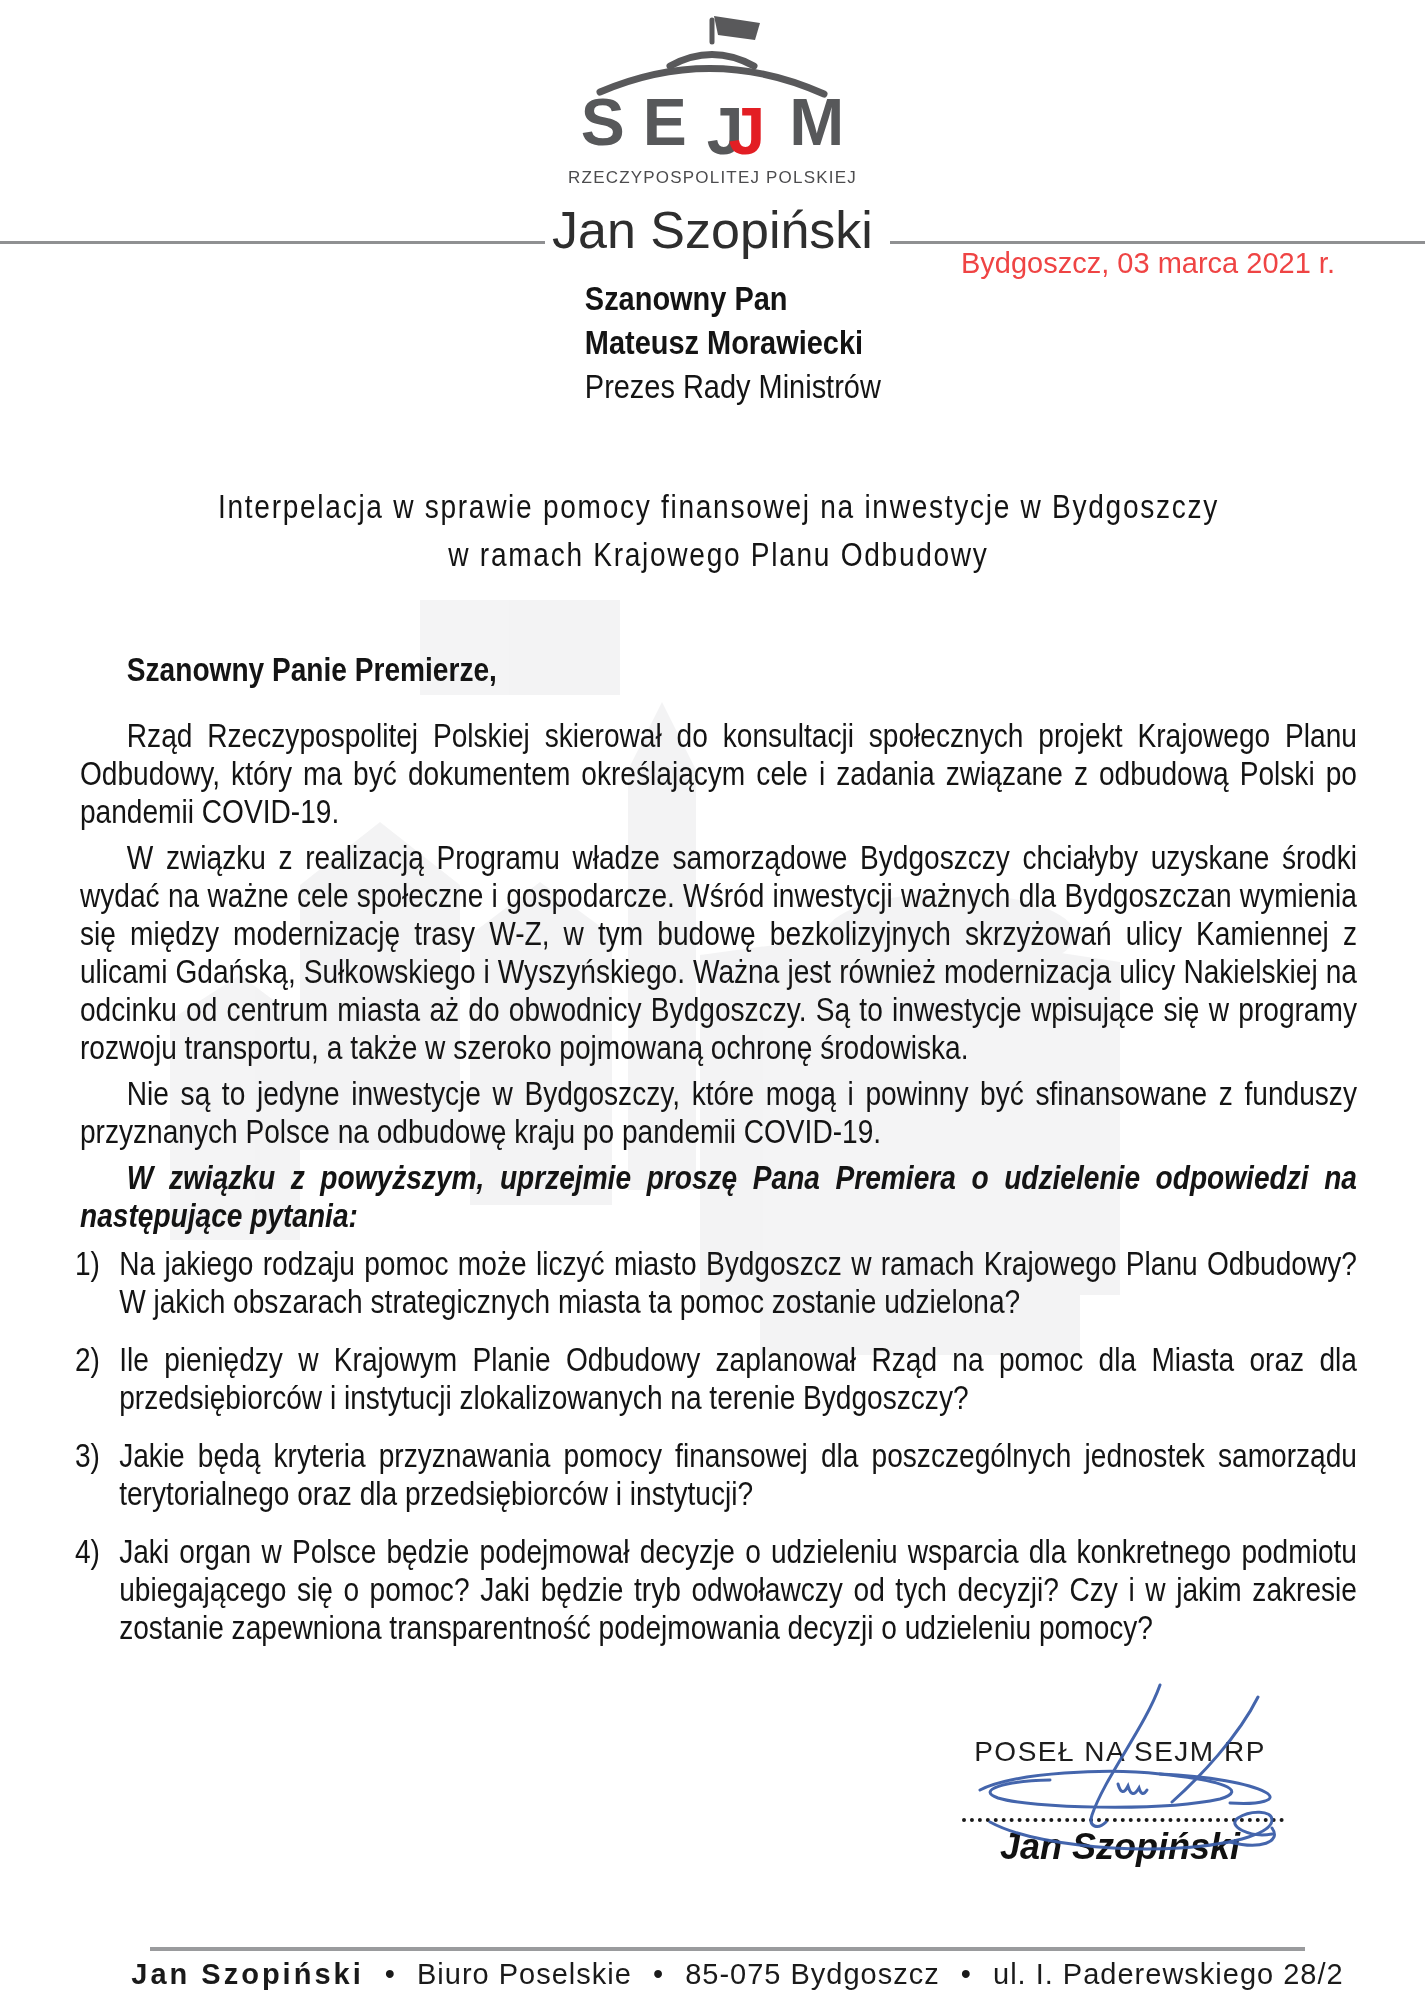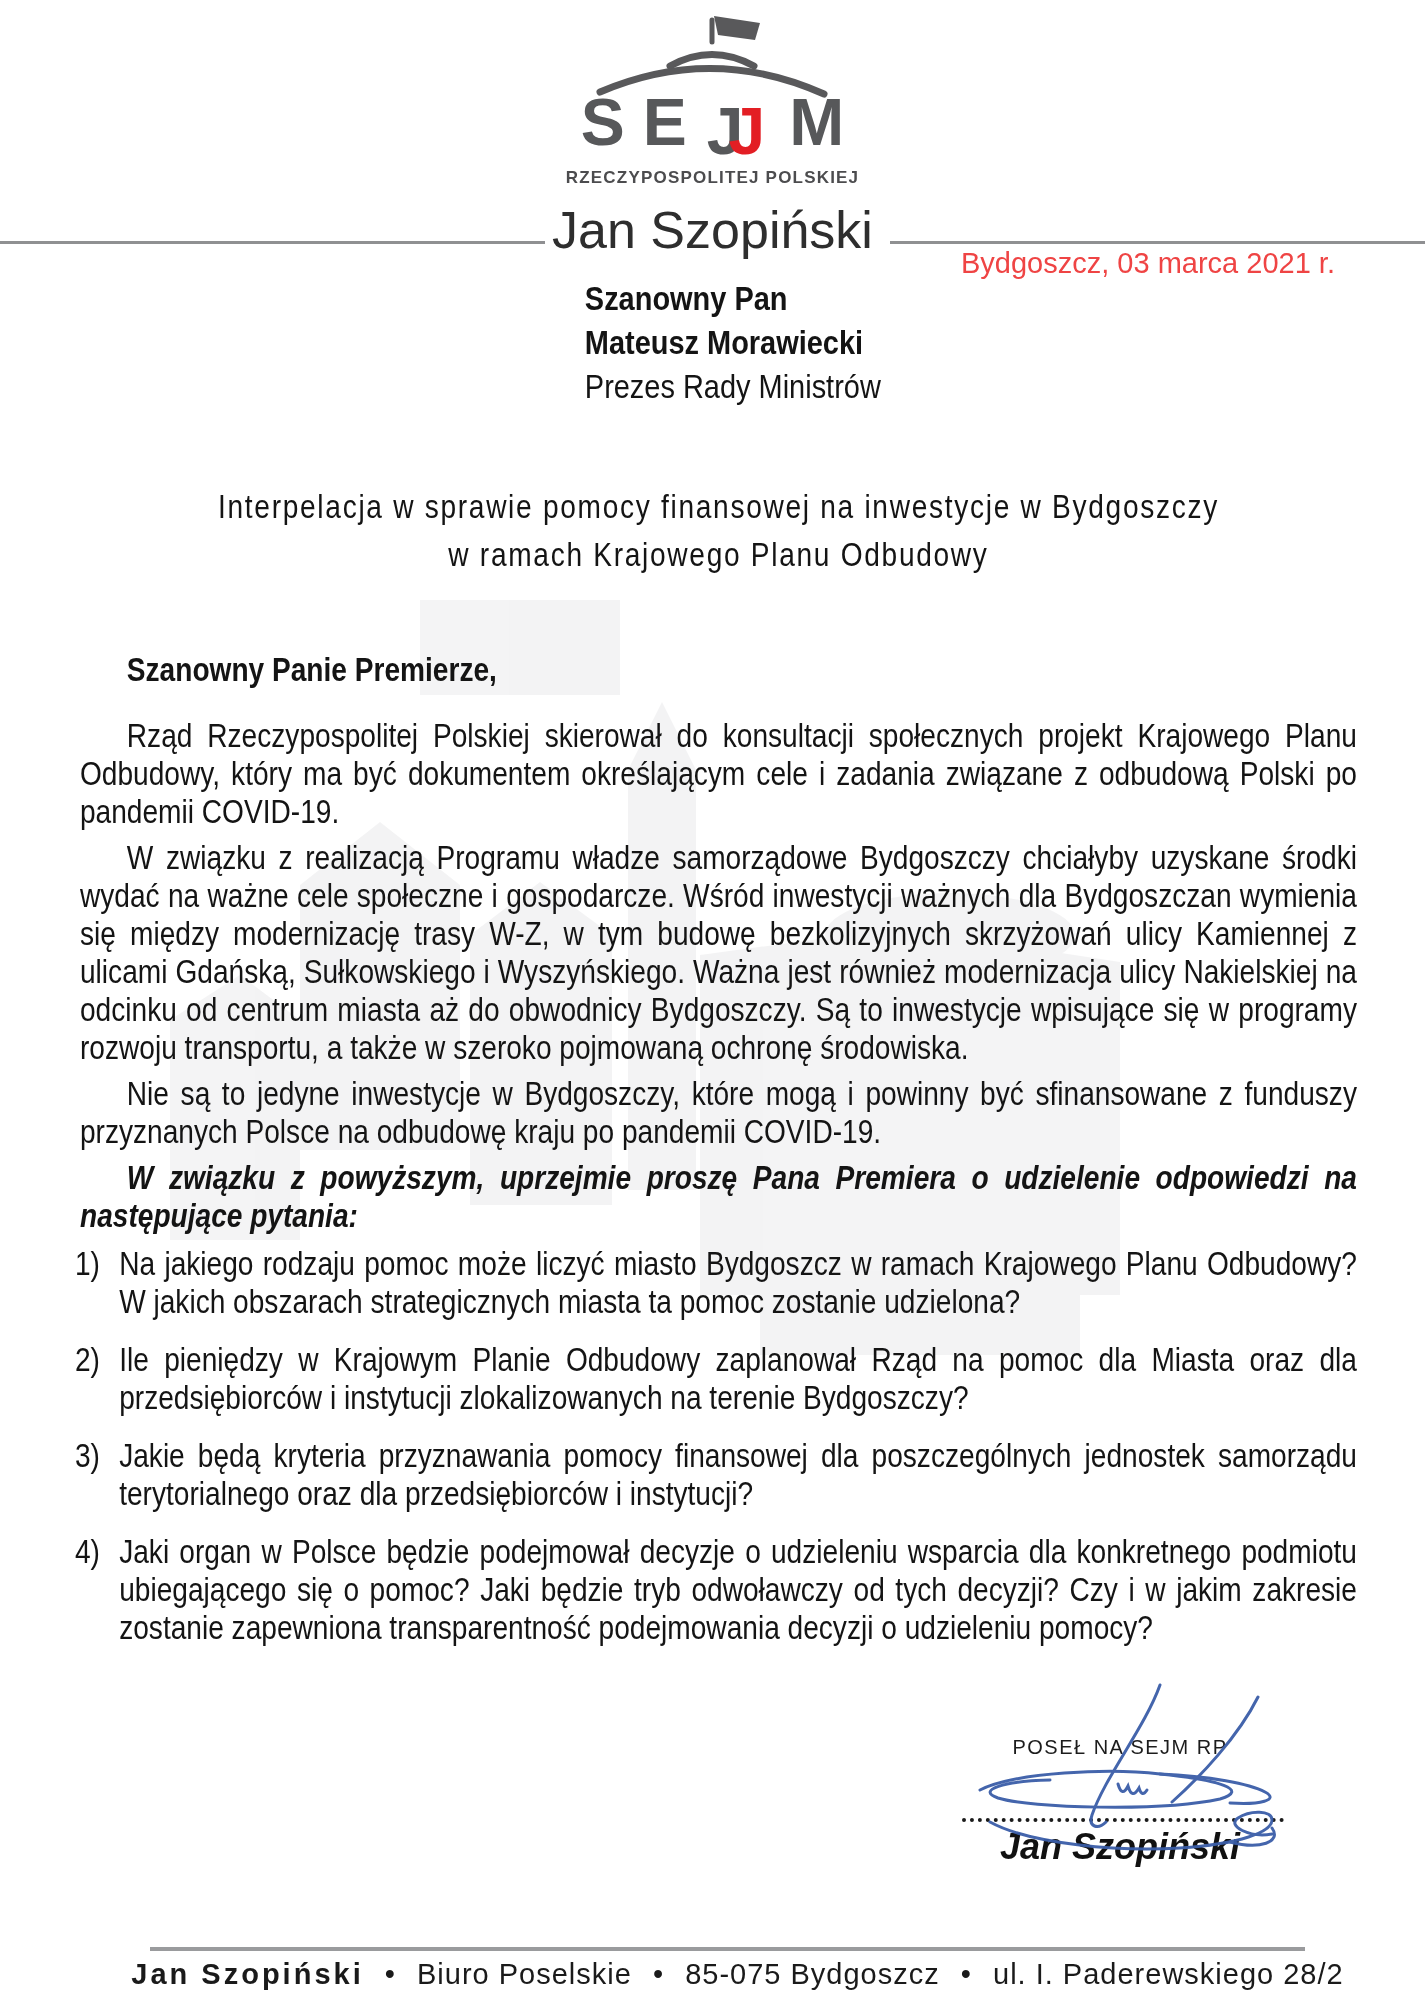"RZECZYPOSPOLITEJ POLSKIEJ" .logo-subtitle { font-weight: bold -> normal }
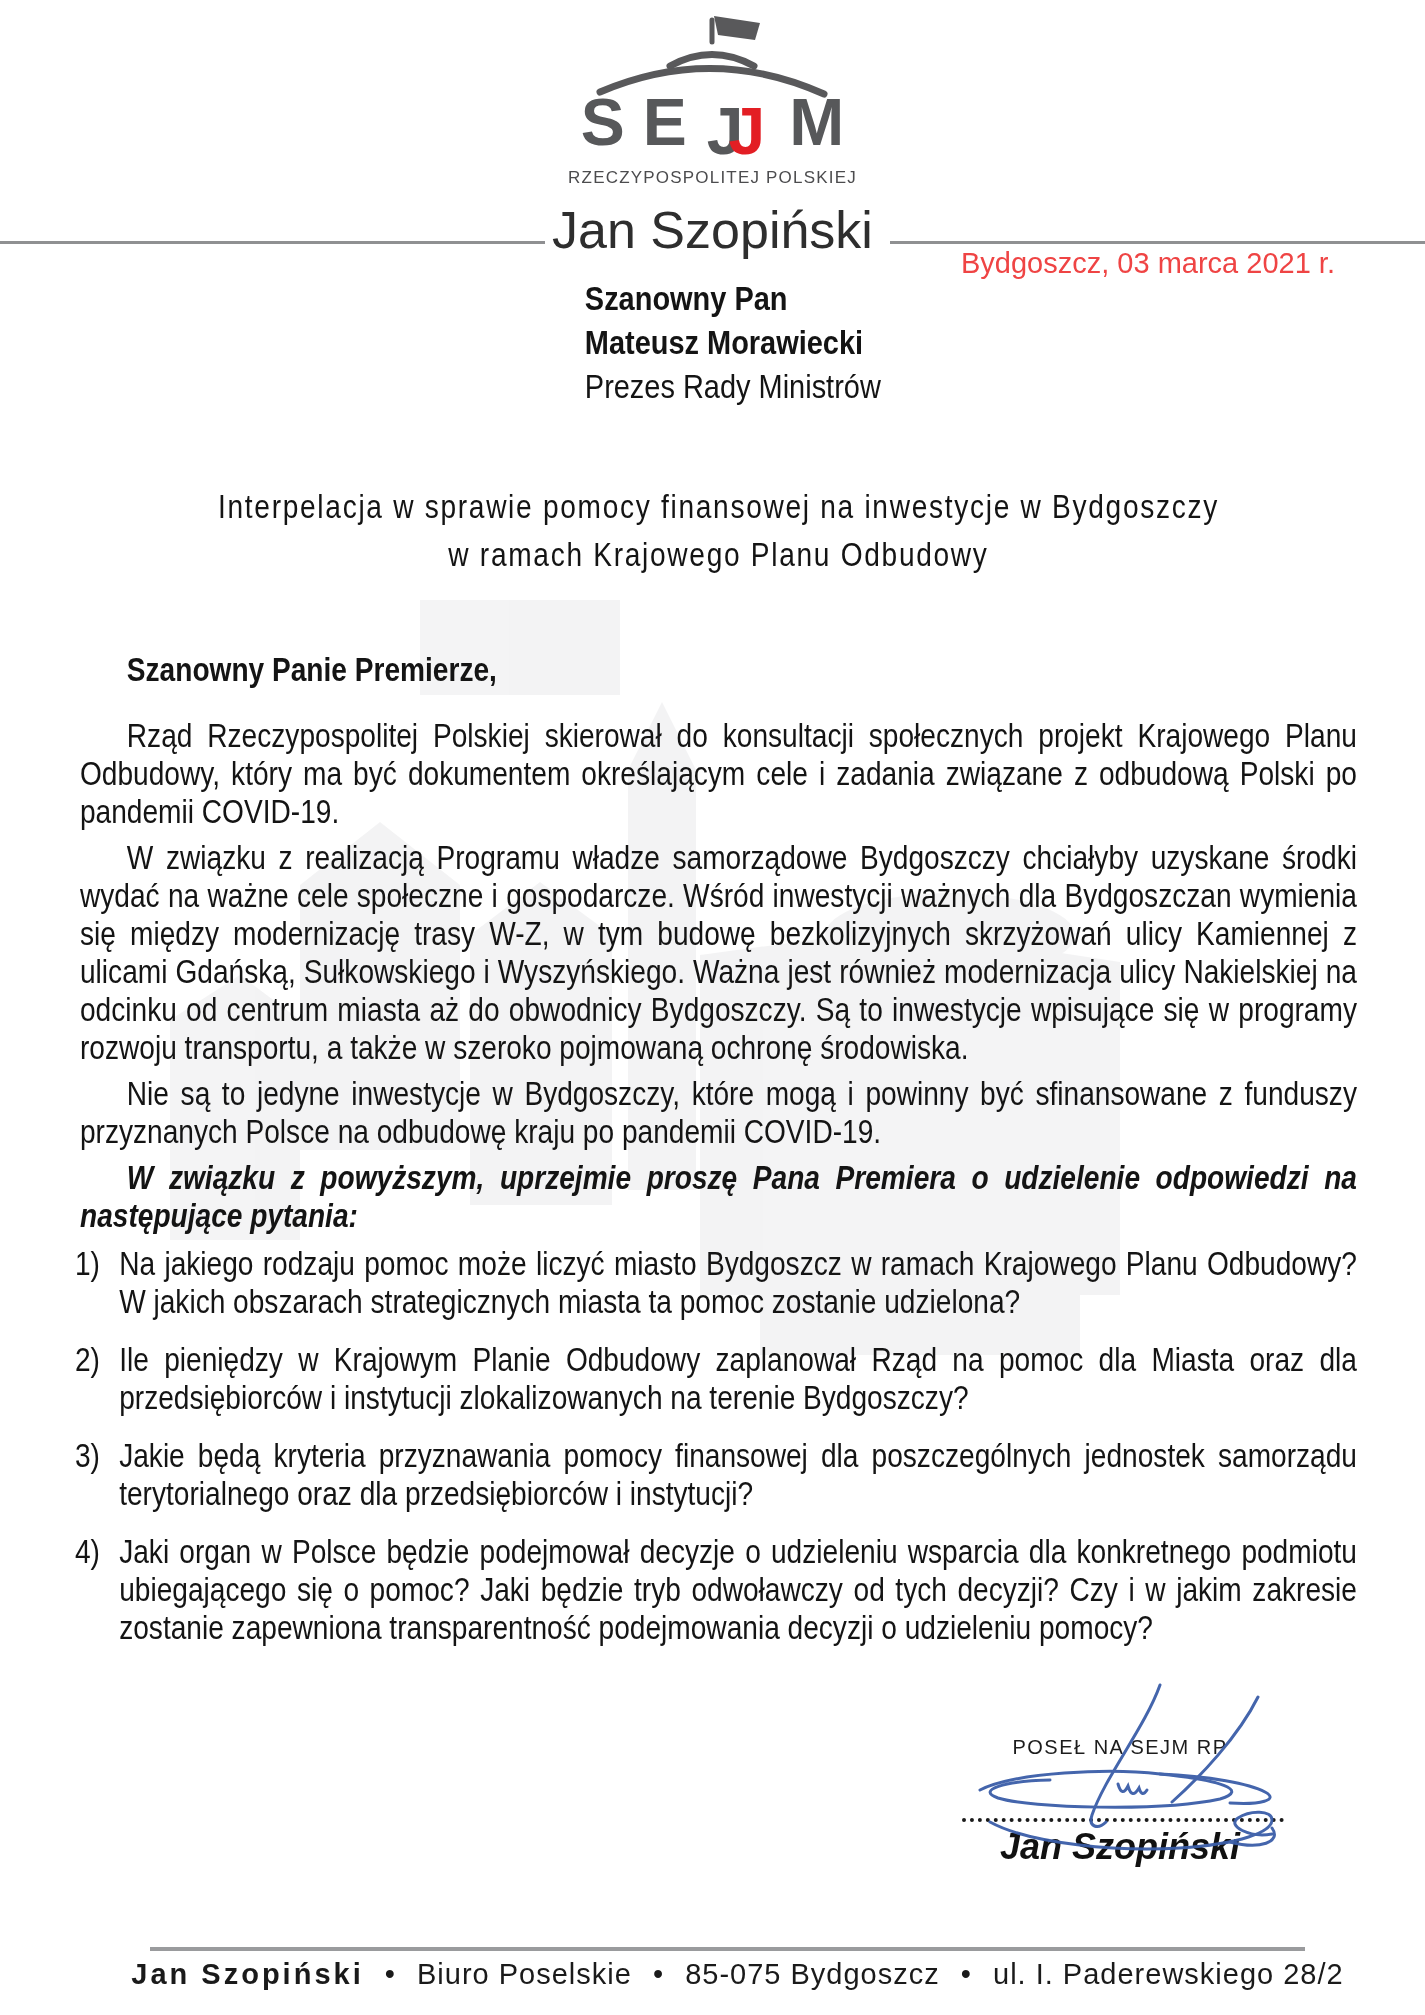"POSEŁ NA SEJM RP" .sig-label { font-size: 20px -> 28px }
